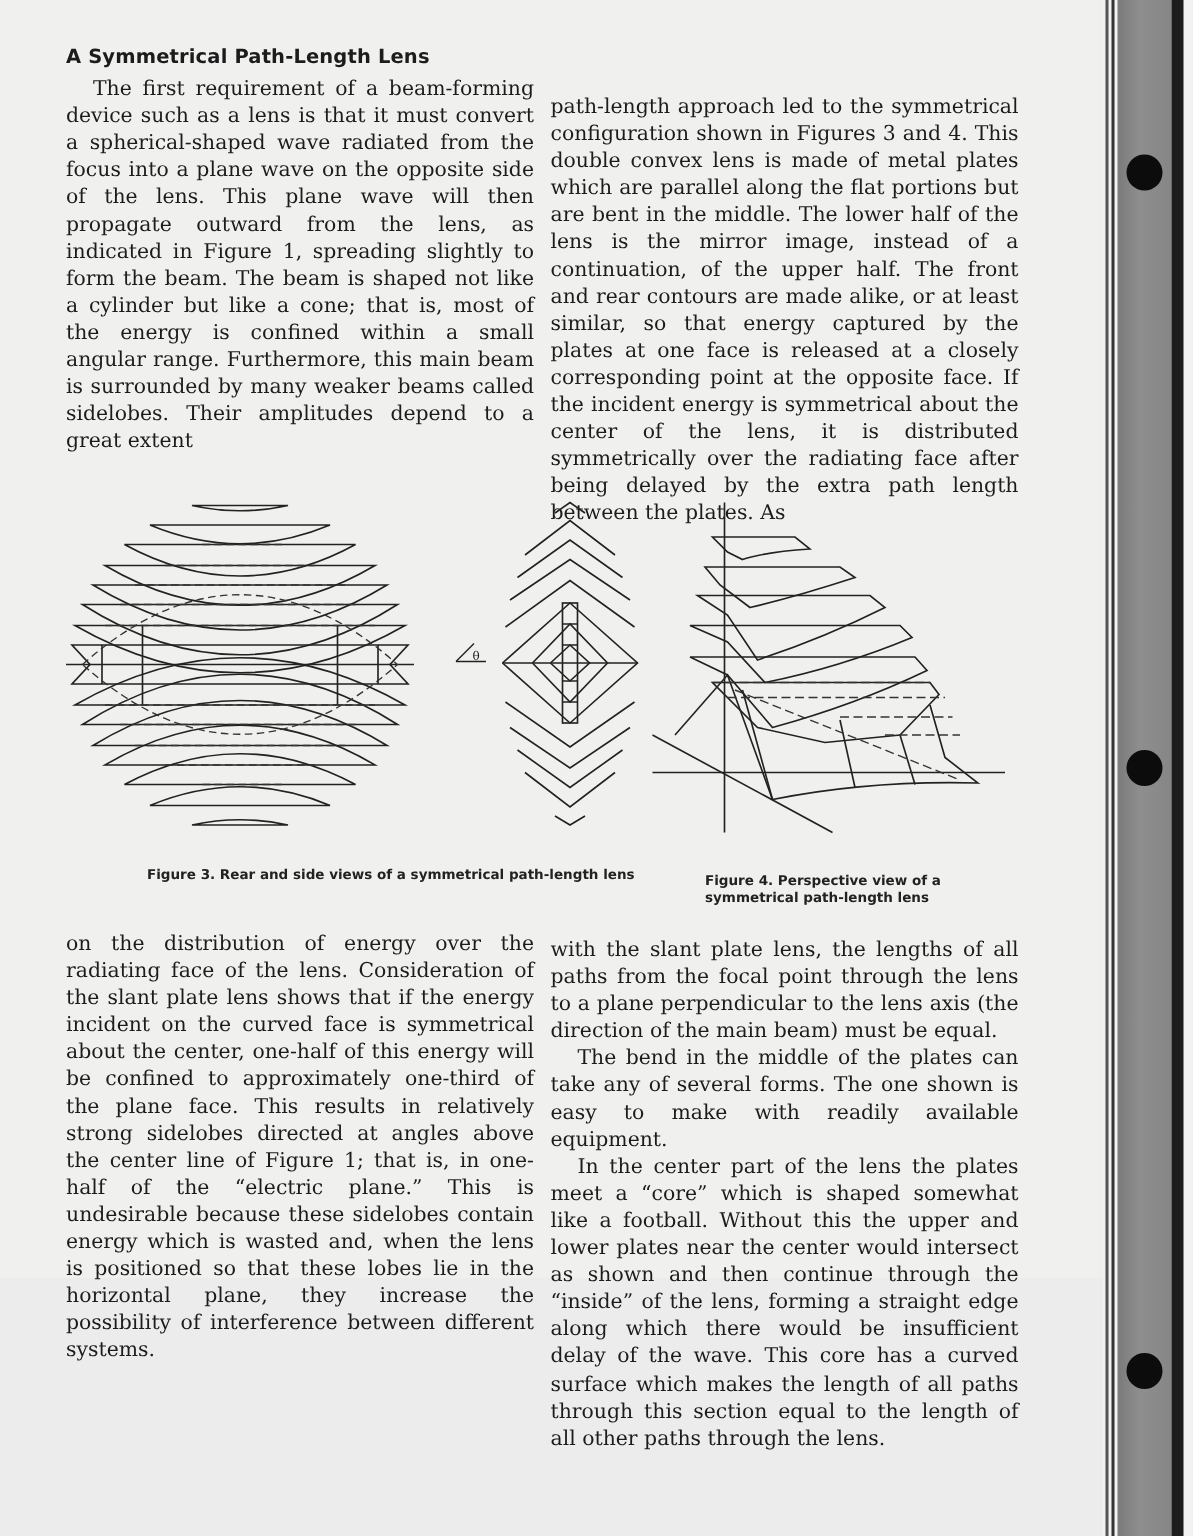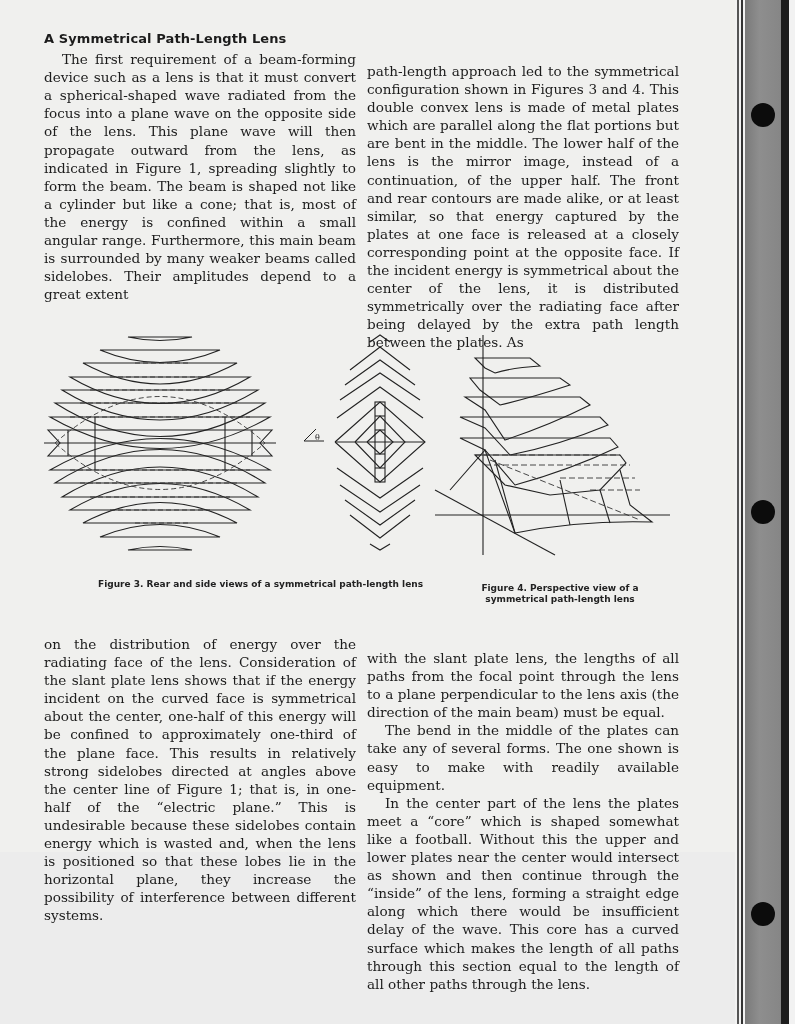"Figure 4. Perspective view of" div.caption { text-align: center -> left }
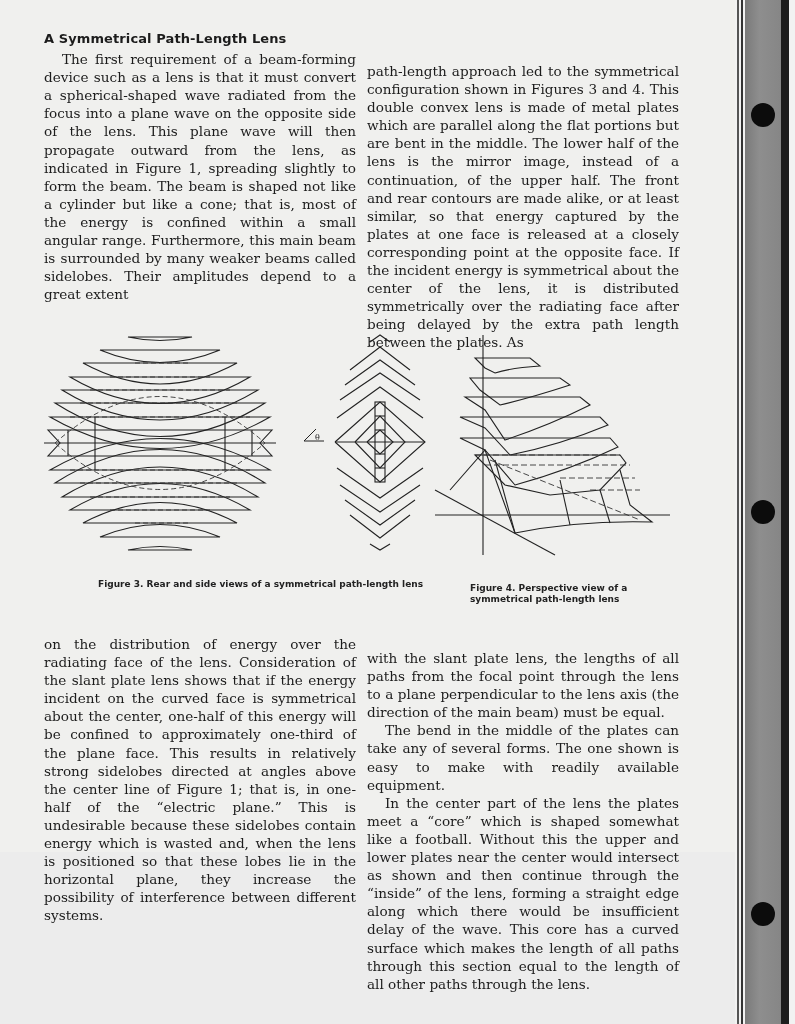"on the distribution of energy" div.col { top: 635px -> 620px }
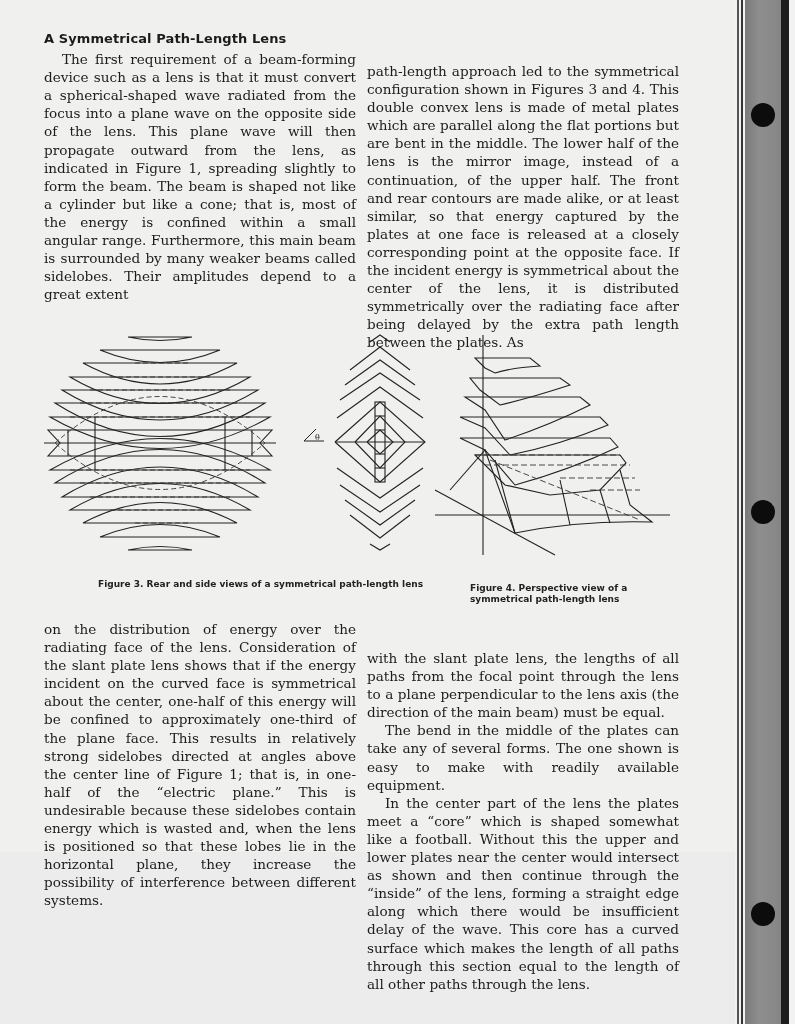"with the slant plate lens," div.col { top: 649px -> 624px }
